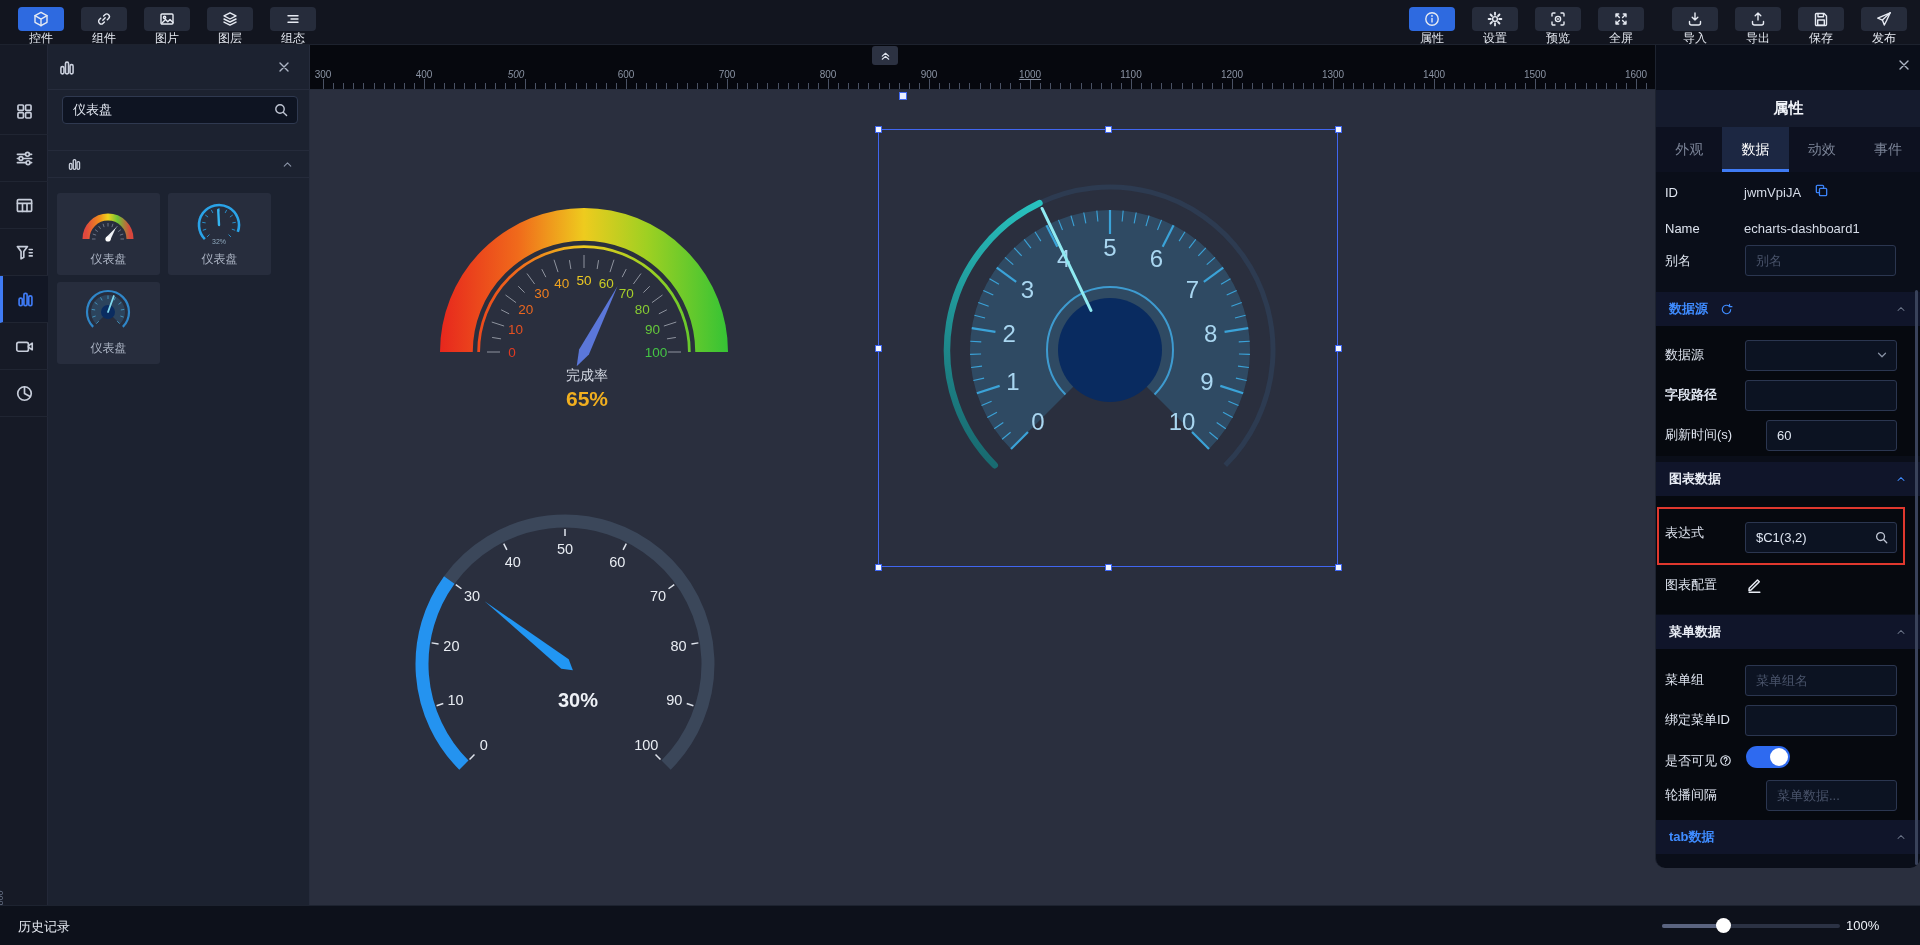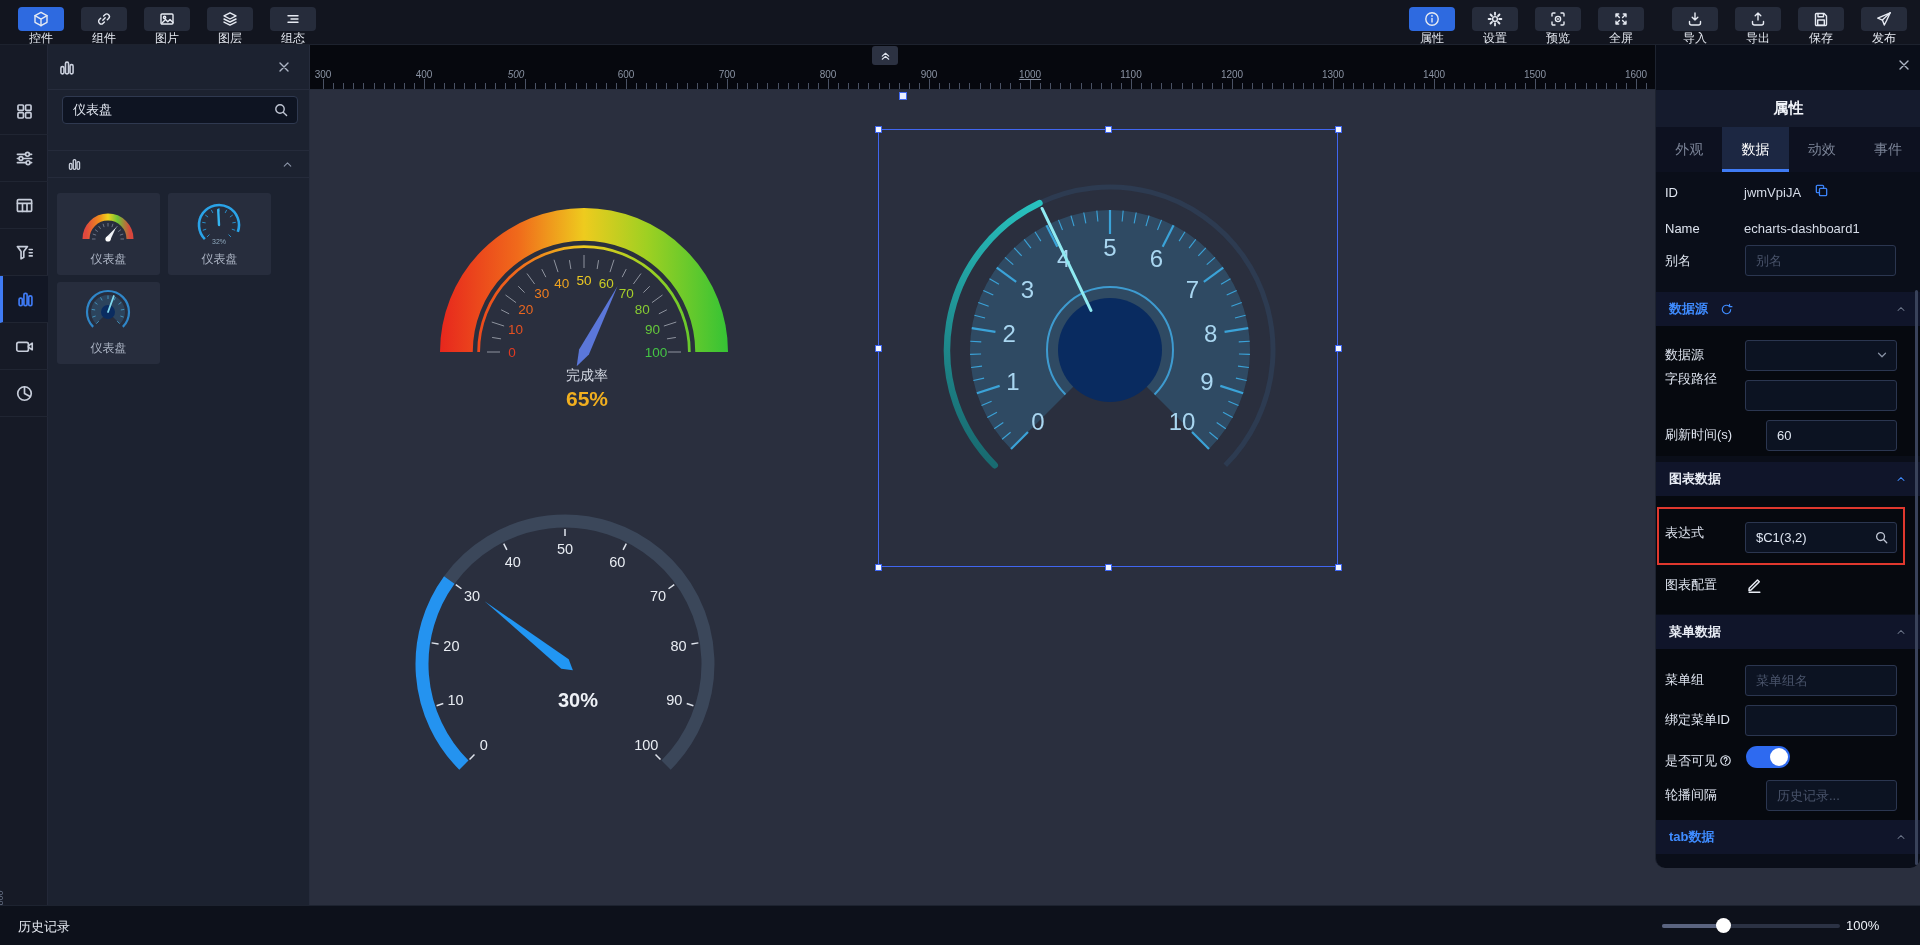"字段路径" div.insp-label { font-weight: none -> bold; top: 334px -> 350px }
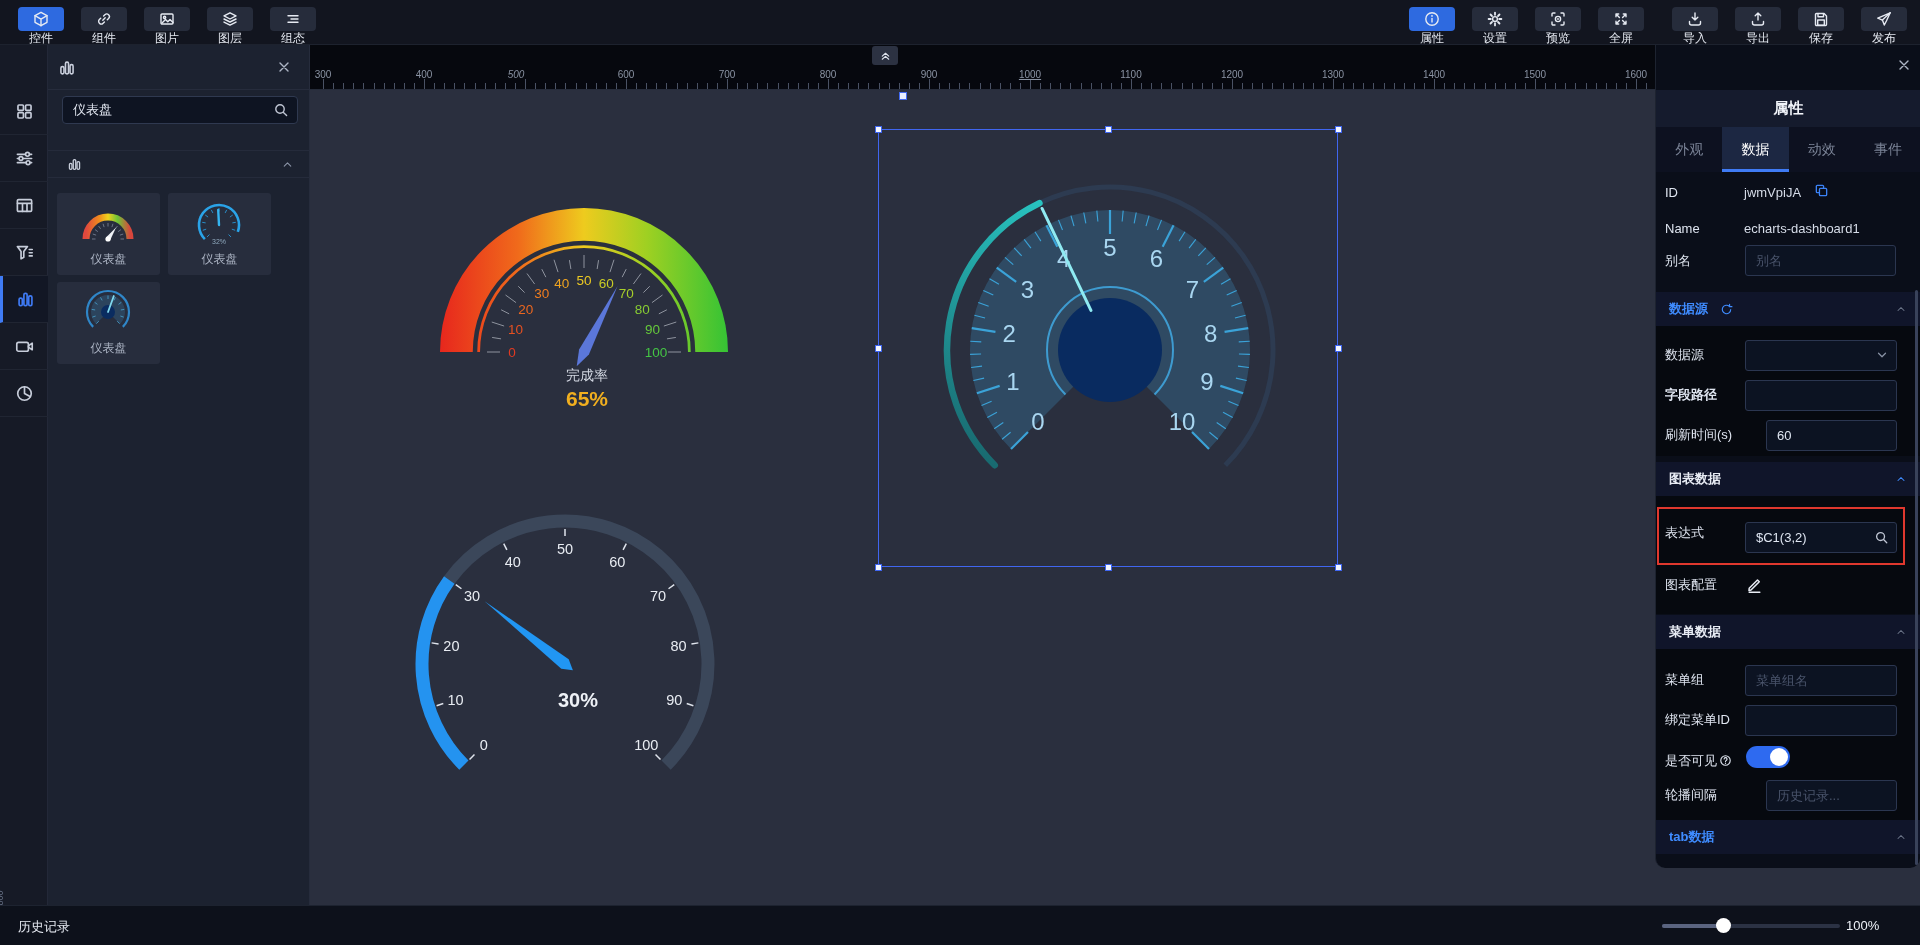"历史记录..." span.ph { text: 历史记录 -> 菜单数据 }
